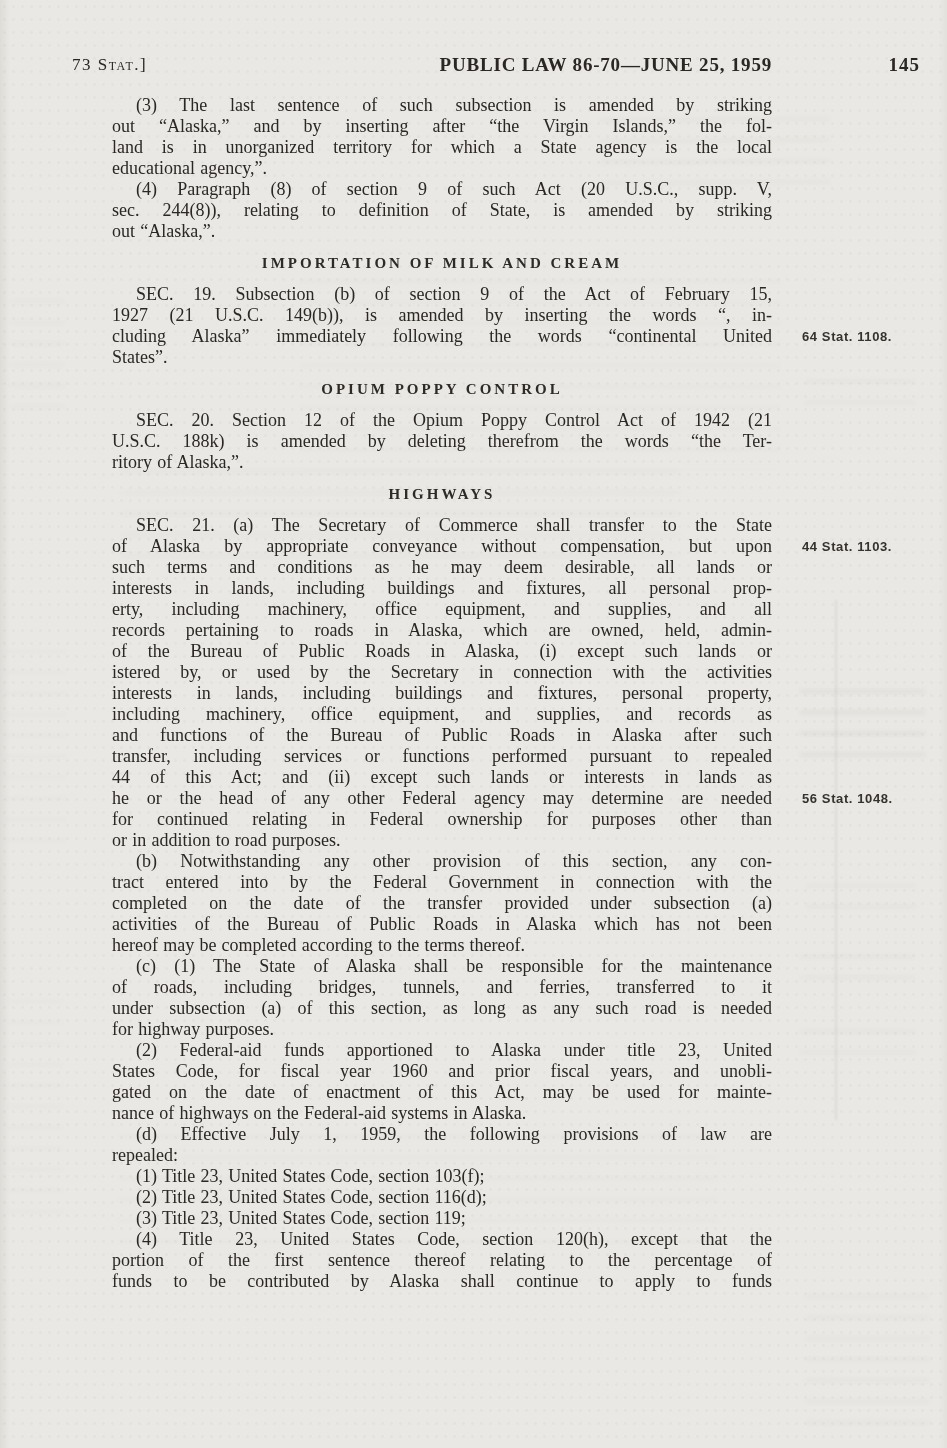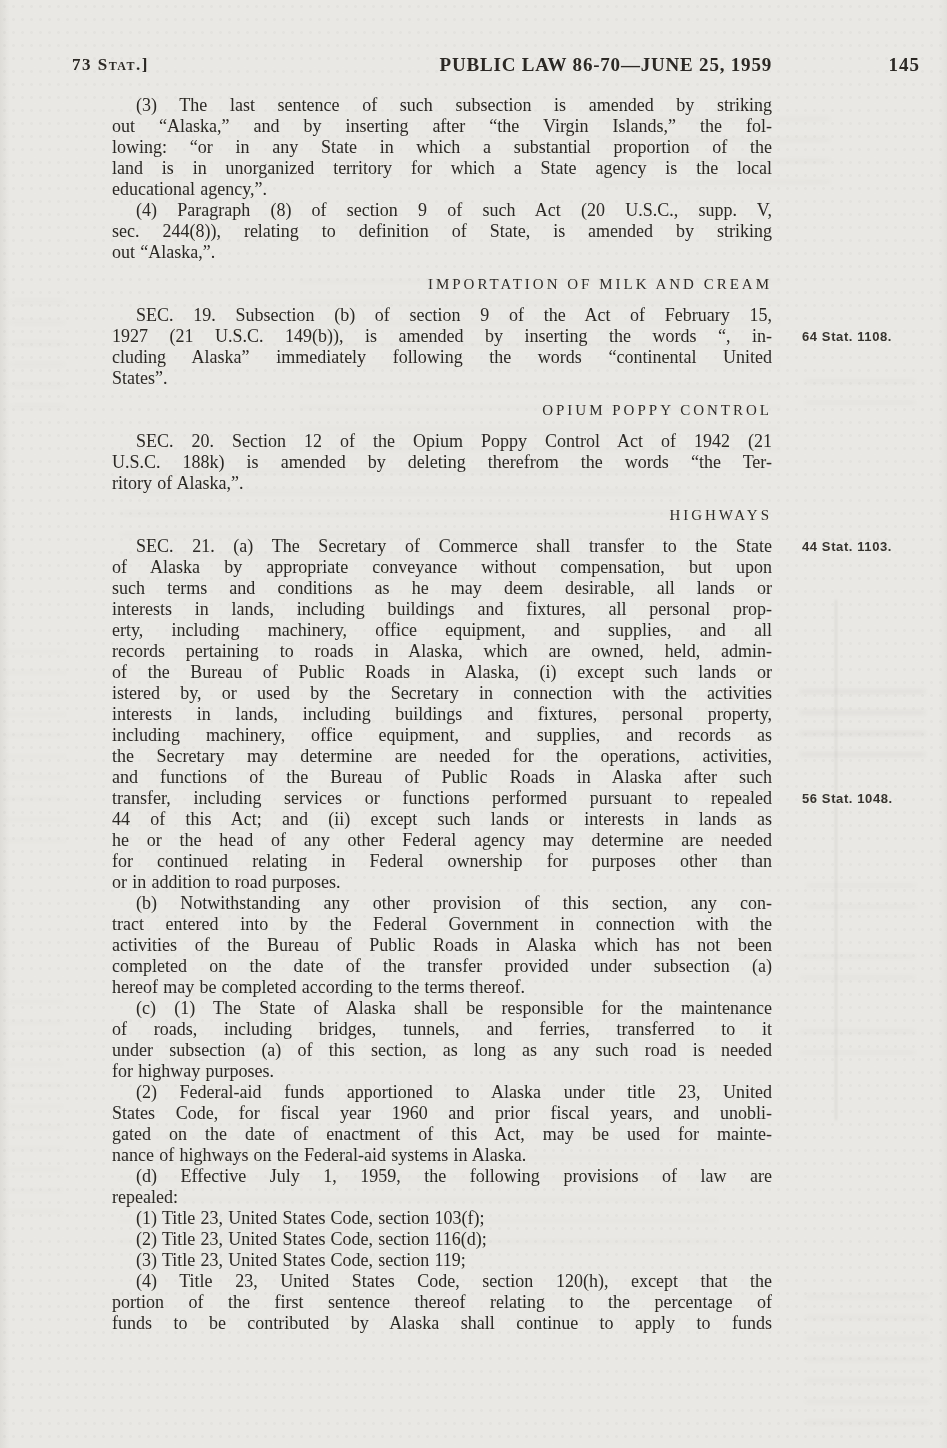"73 Stat.]" .hdr-left { font-weight: bold -> normal }
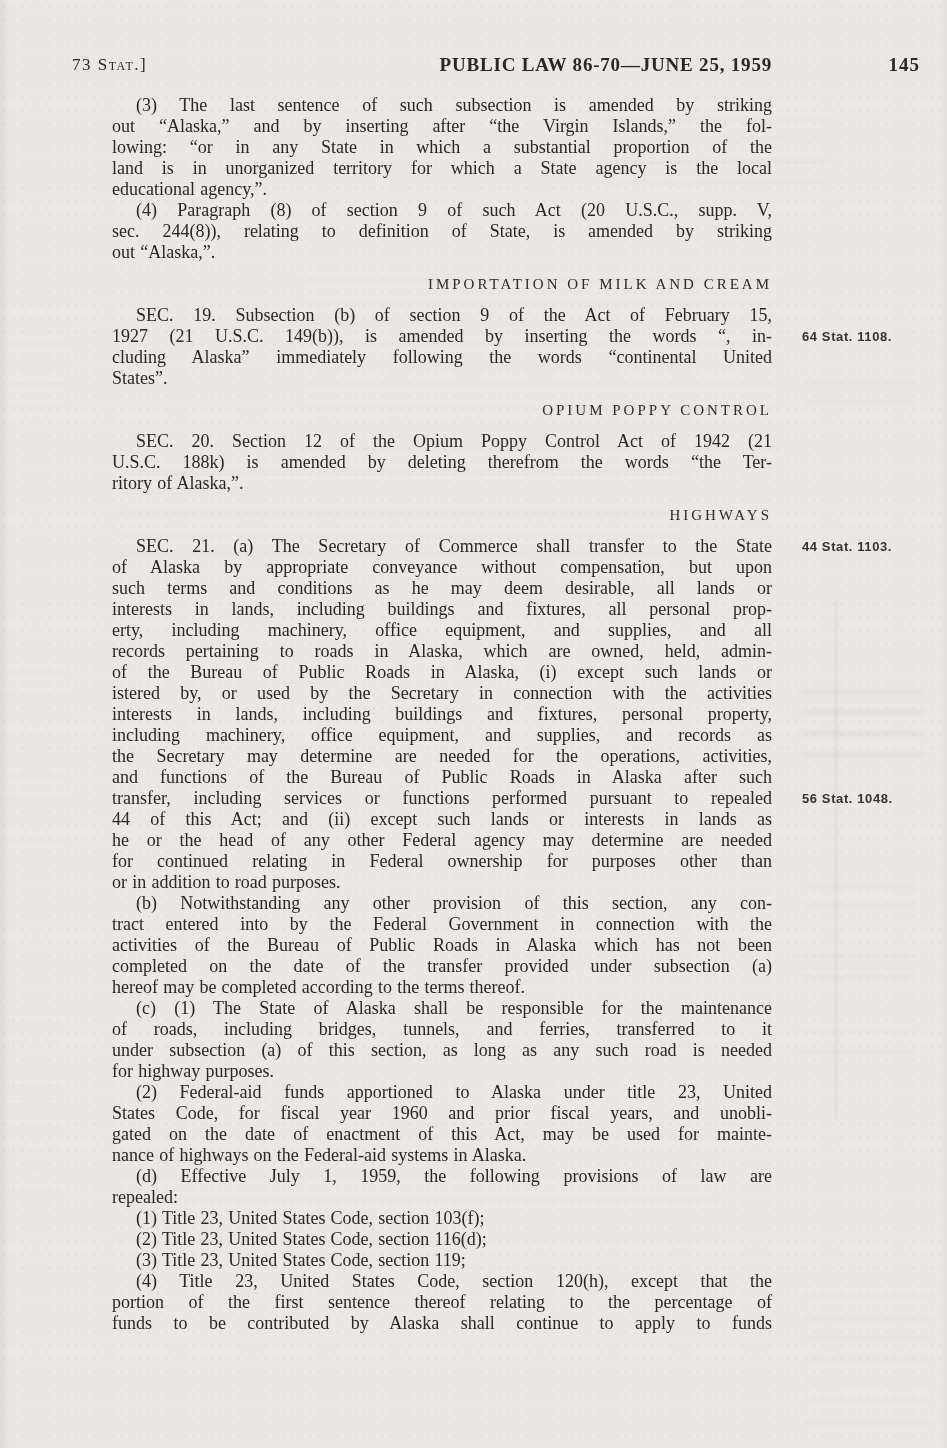"lowing: “or in any State" div.line { html: <div>lowing: “or in any State in which a substantial proportion of the</div> -> none }
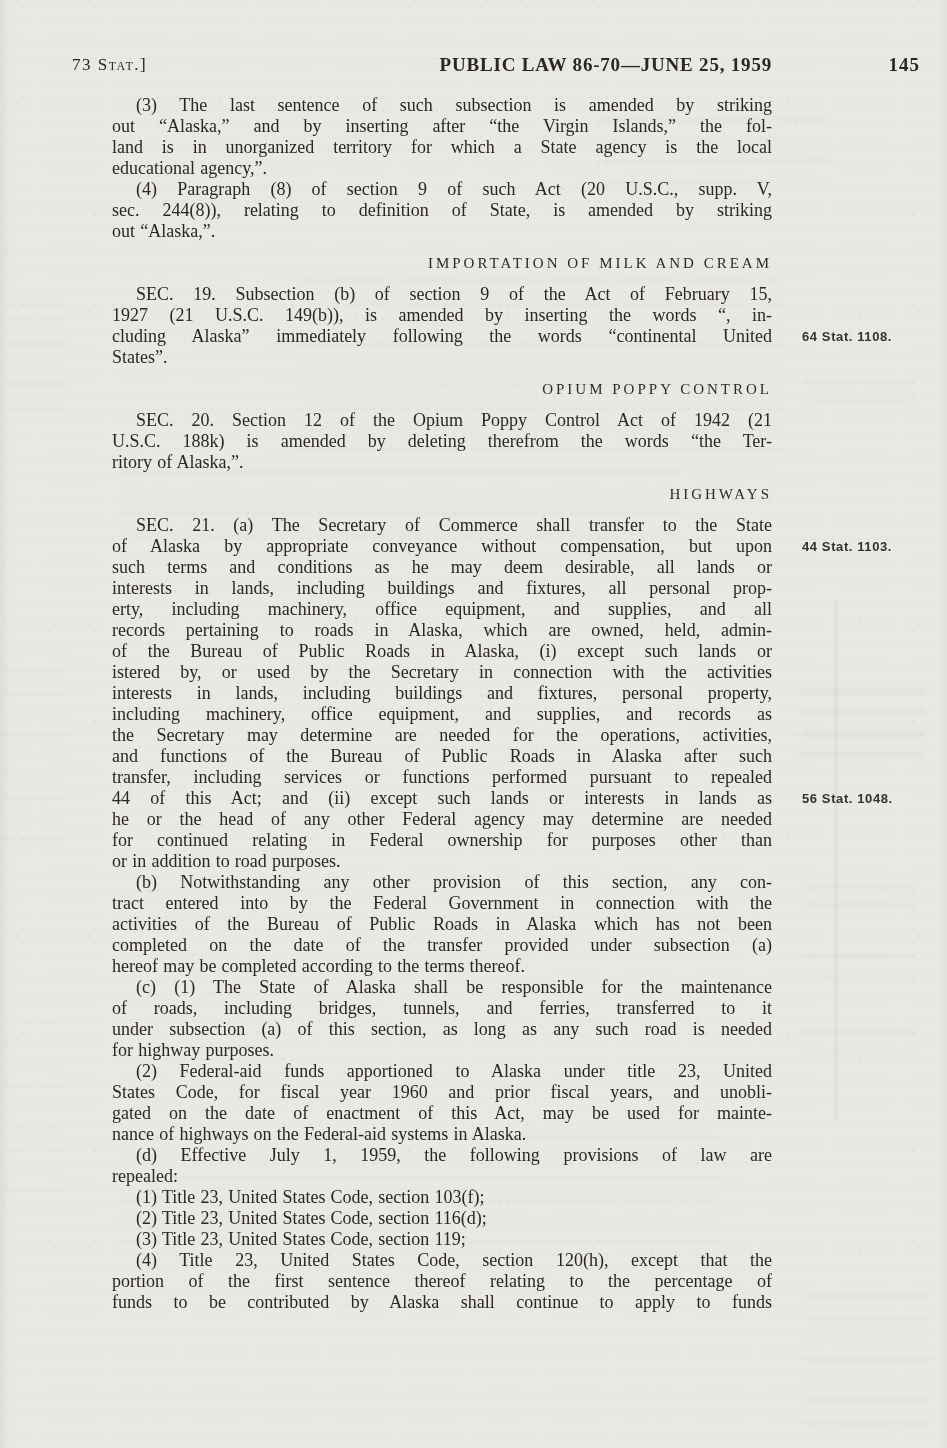"IMPORTATION OF MILK AND CREAM" .heading { font-weight: 400 -> 700; text-align: right -> center }
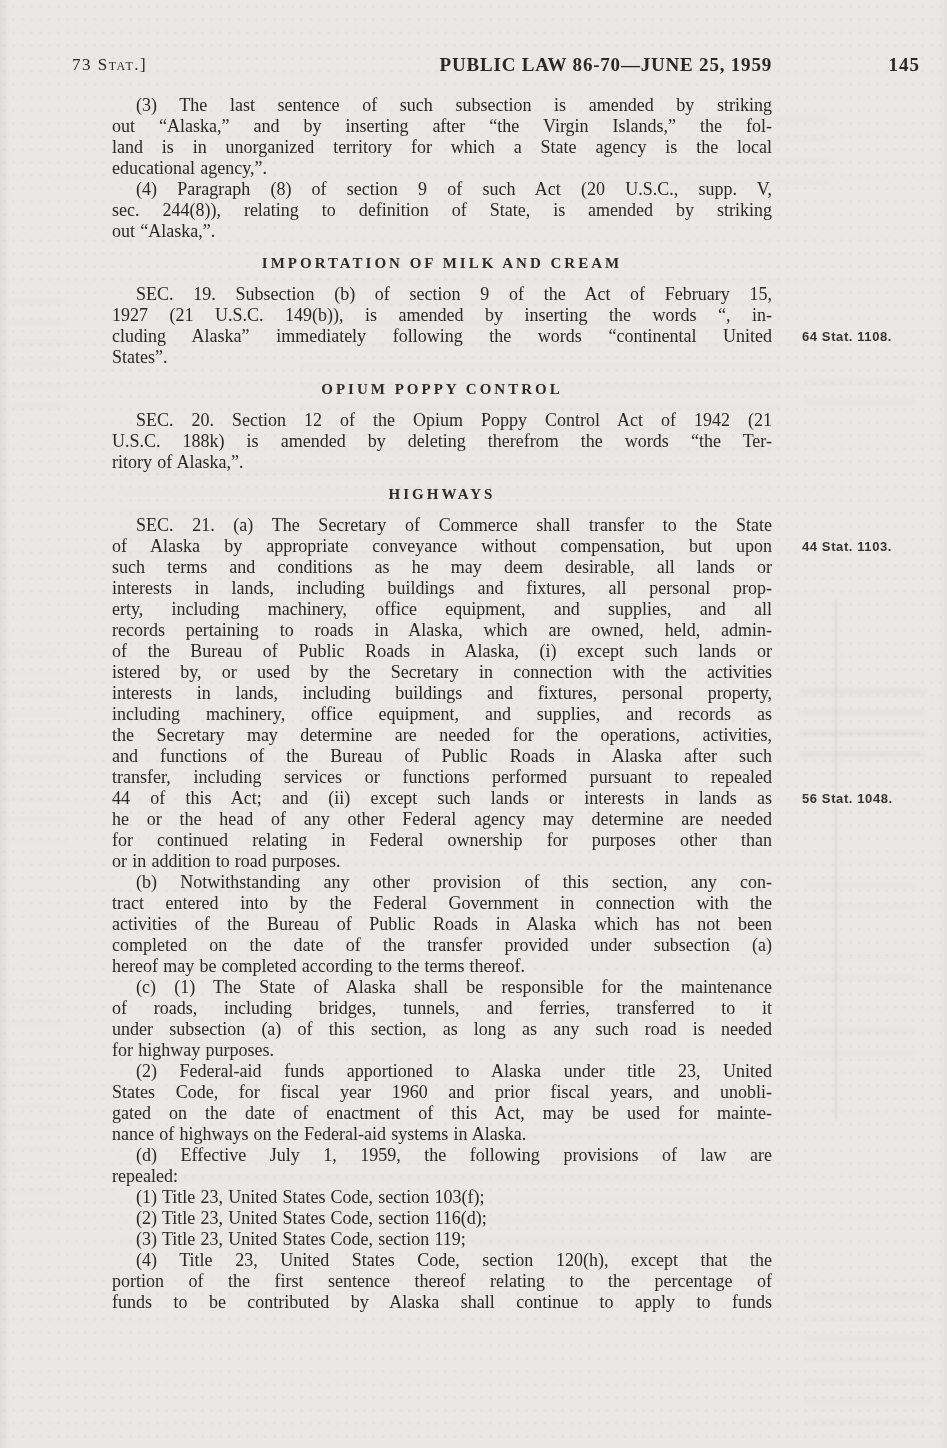"the Secretary may determine are" div.line { html: <div>the Secretary may determine are needed for the operations, activities,</div> -> none }
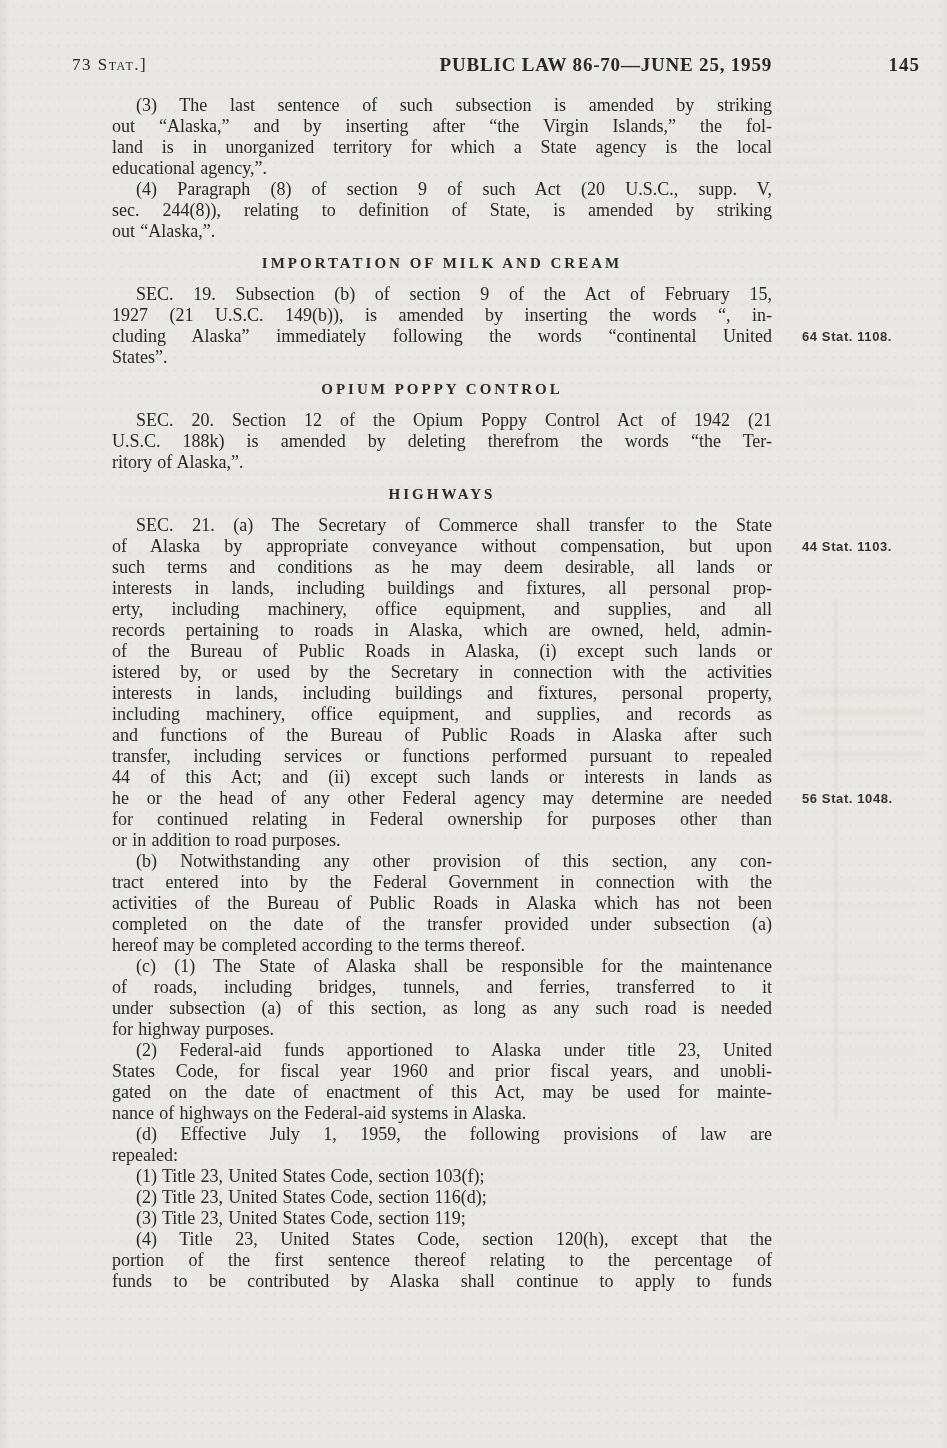"activities of the Bureau of" div.line { order: before "completed on the date of" -> after "completed on the date of" }
